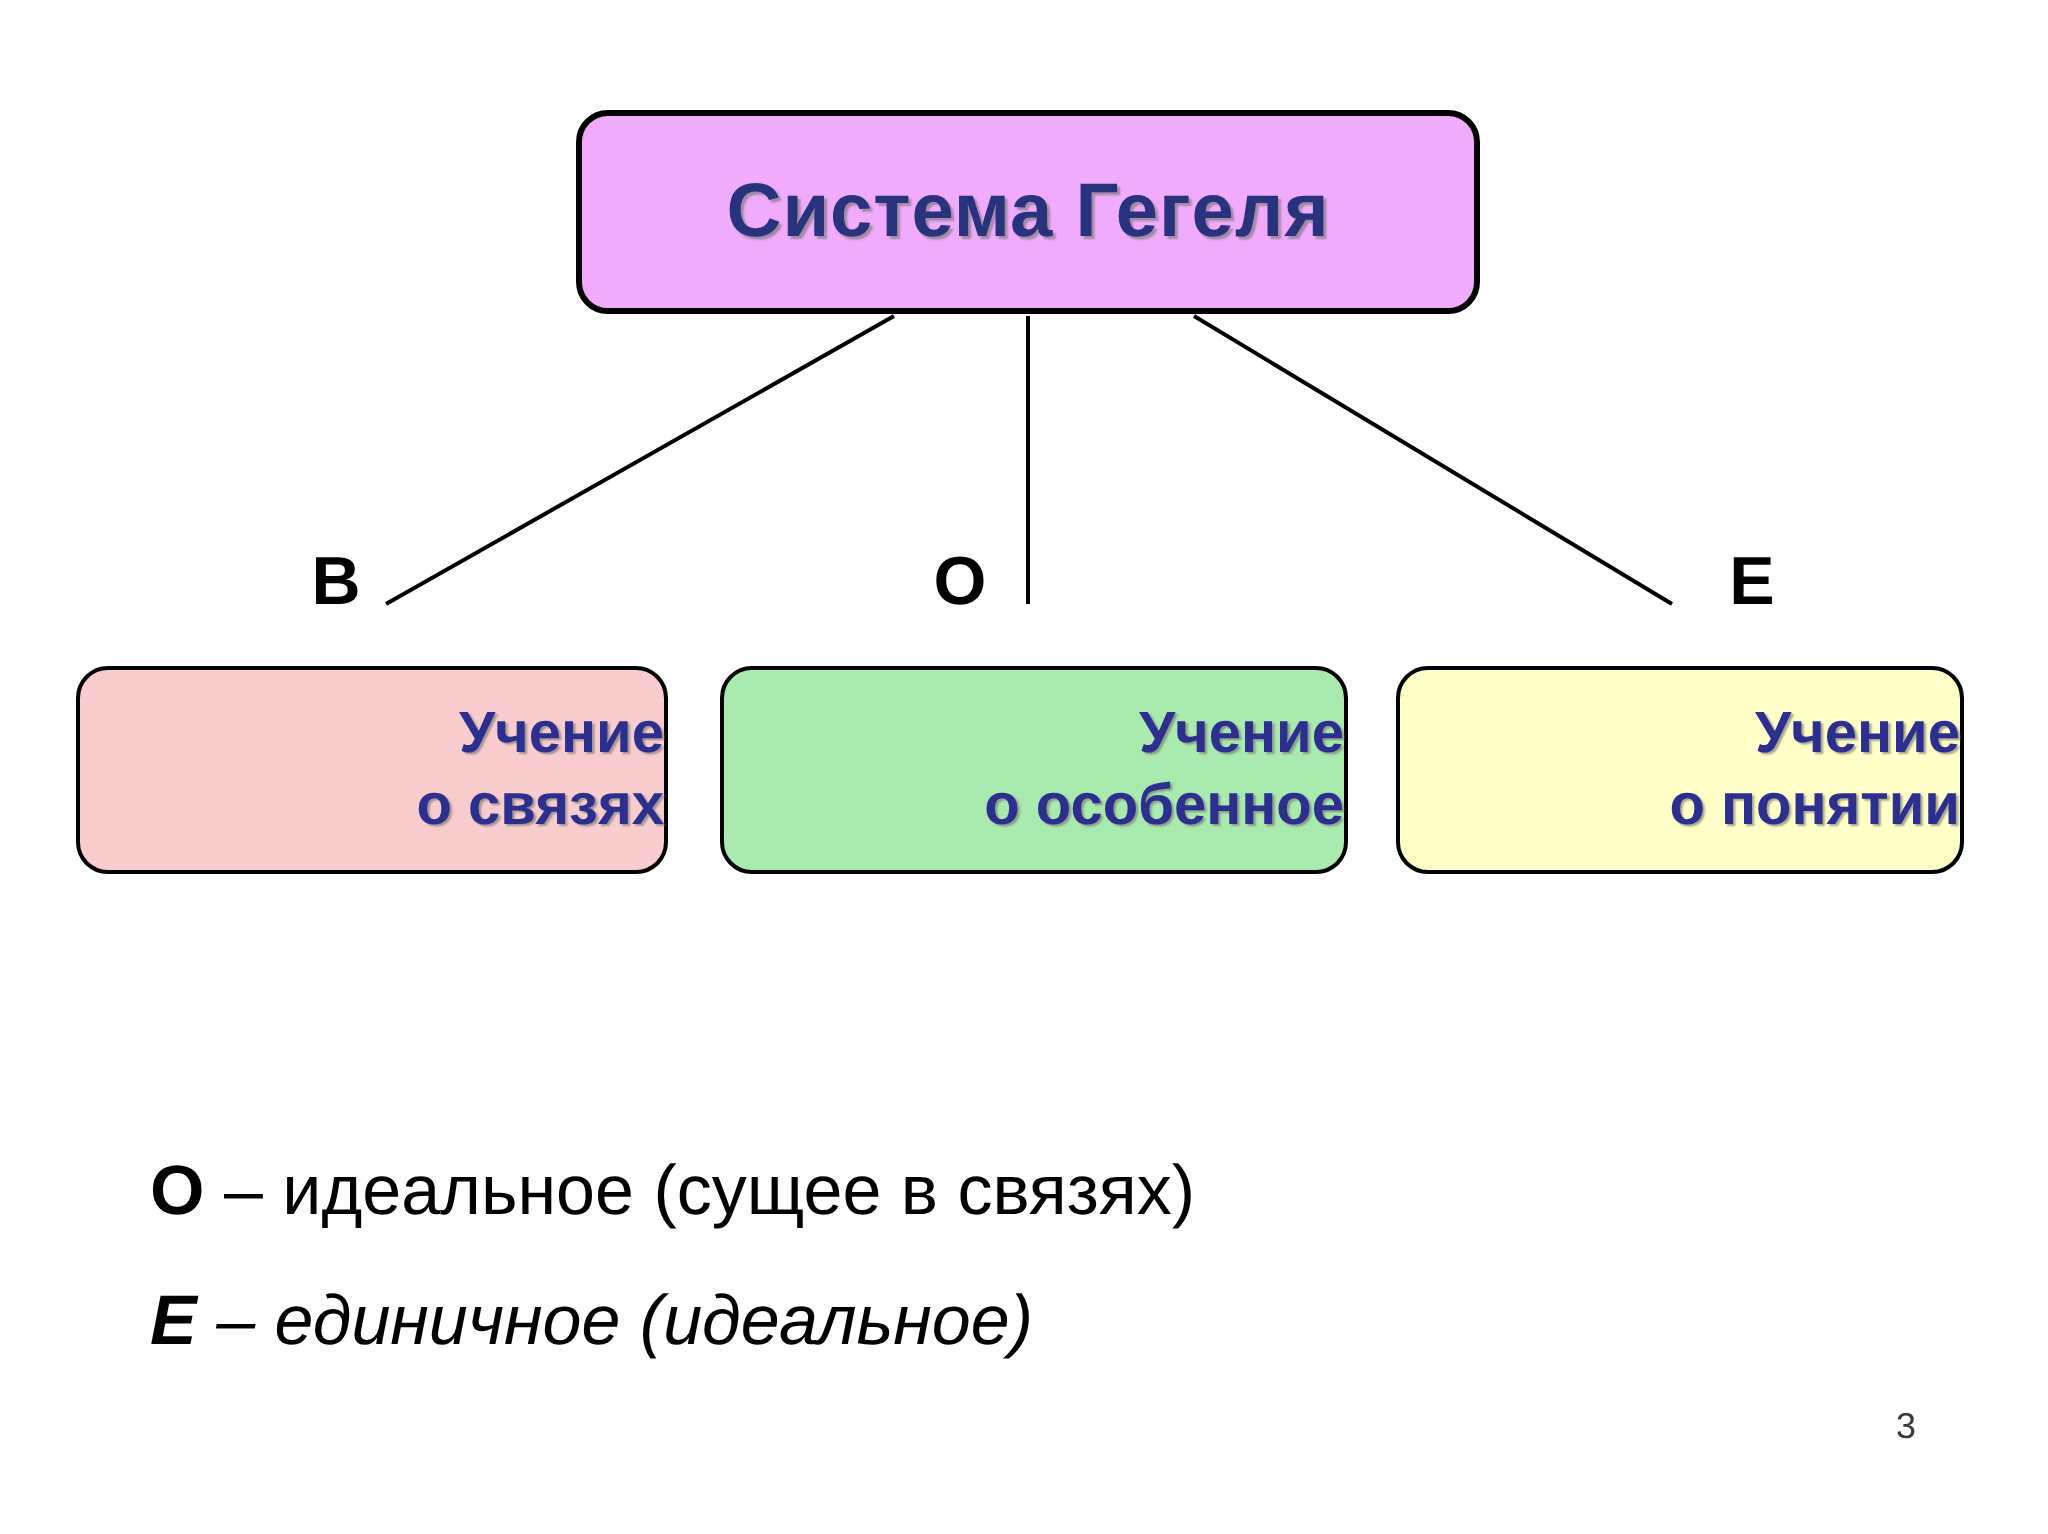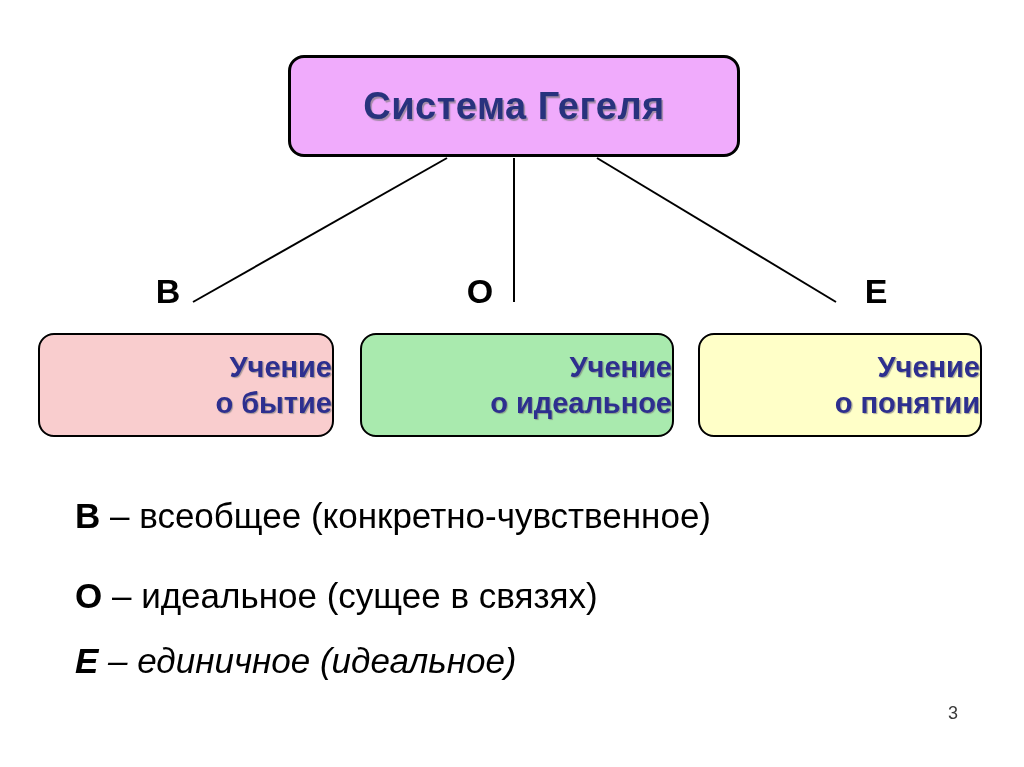"о бытие" span.box-line { text: бытие -> связях }
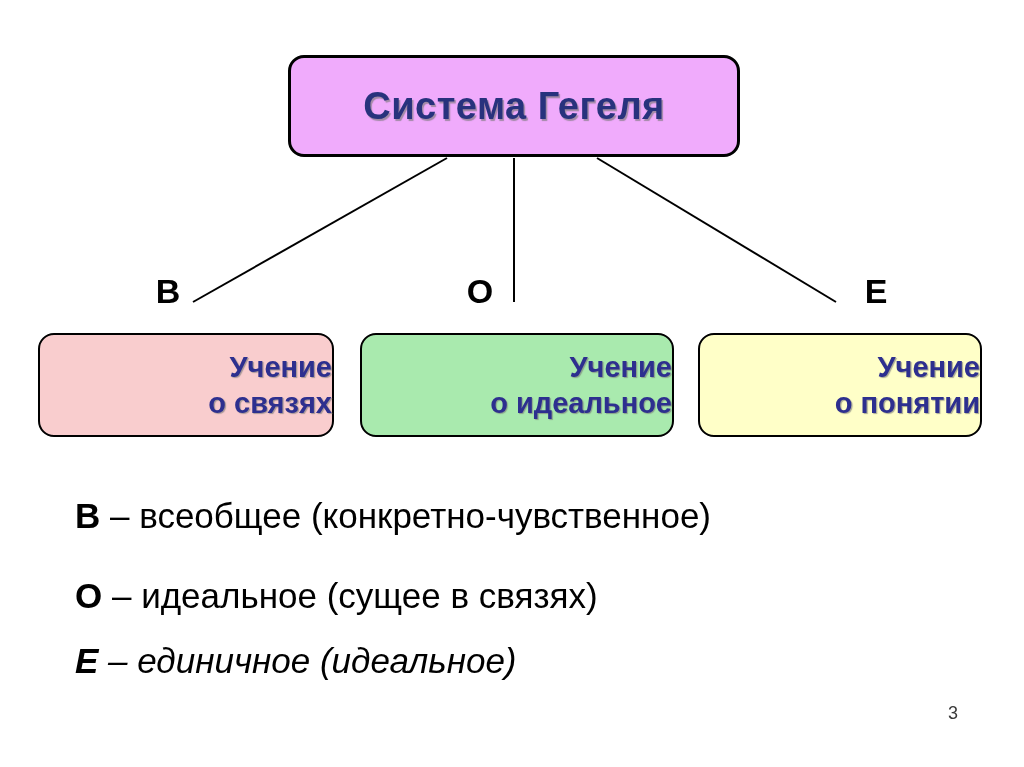"о идеальное" span.box-line { text: идеальное -> особенное }
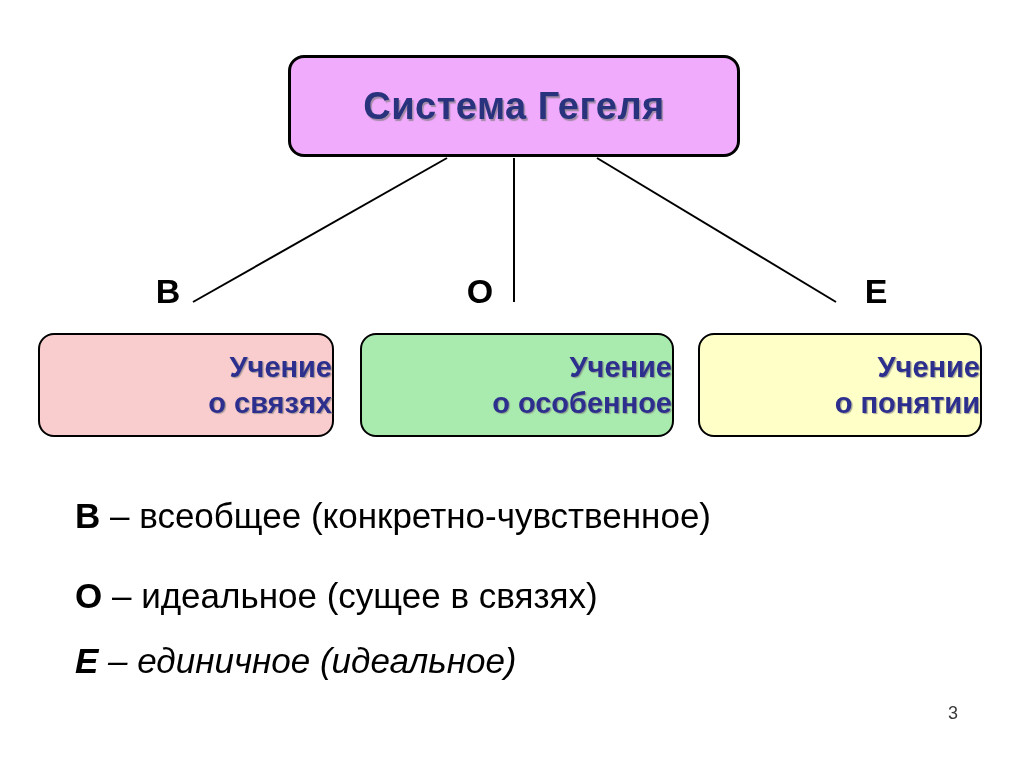"В – всеобщее (конкретно-чувственное)" div.legend-line { html: <div> <span>В</span><span> – всеобщее (конкретно-чувственное)</span> </div> -> none }
